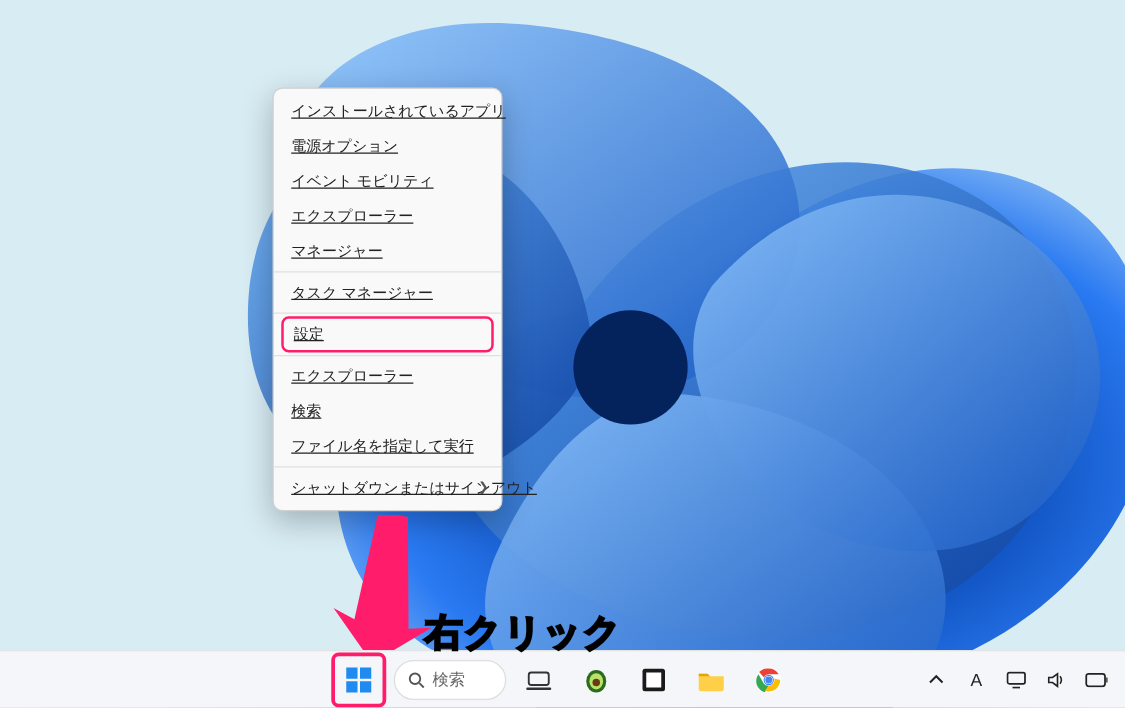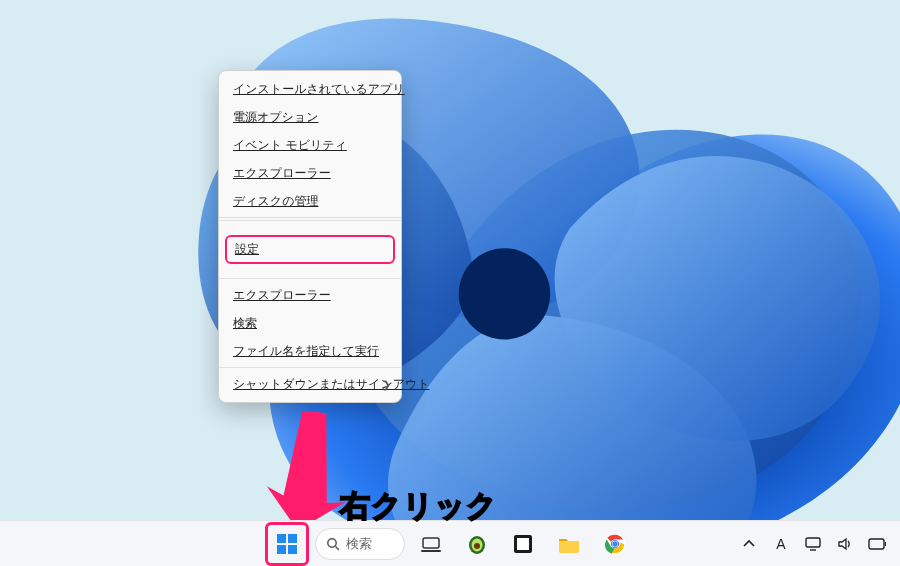"ディスクの管理" span { text: ディスクの管理 -> マネージャー }
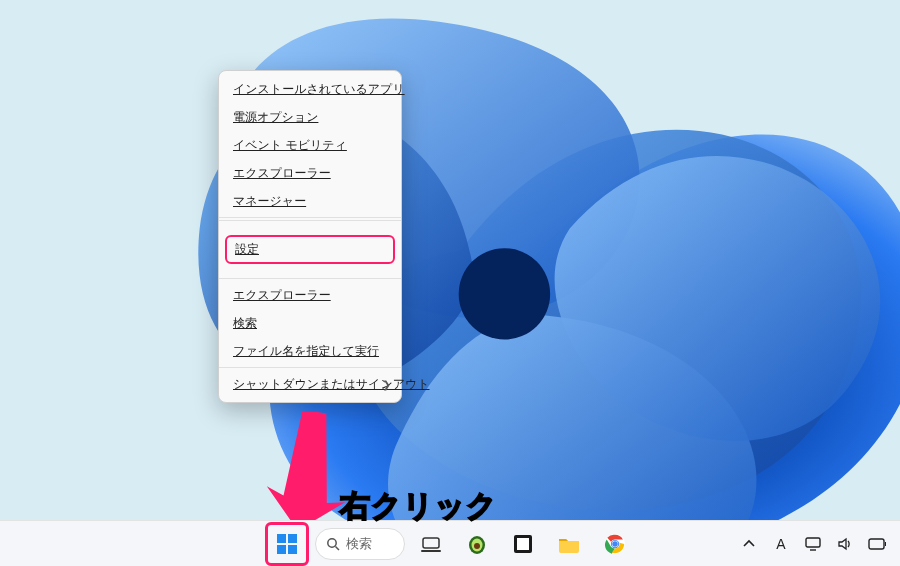"タスク マネージャー" div.menu-item { html: none -> <div><span>タスク マネージャー</span></div> }
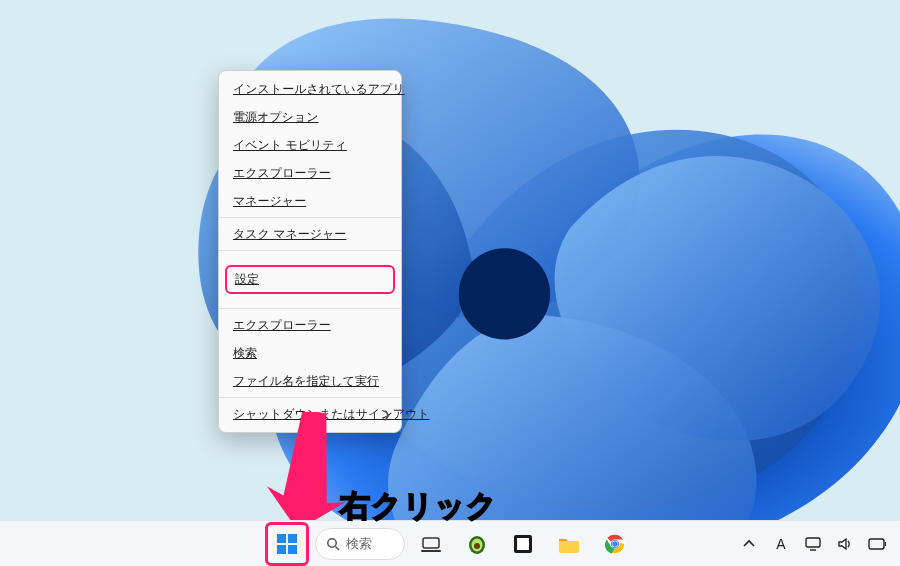"設定" .menu-item.highlighted { margin: 14px 6px -> 2px 6px }
